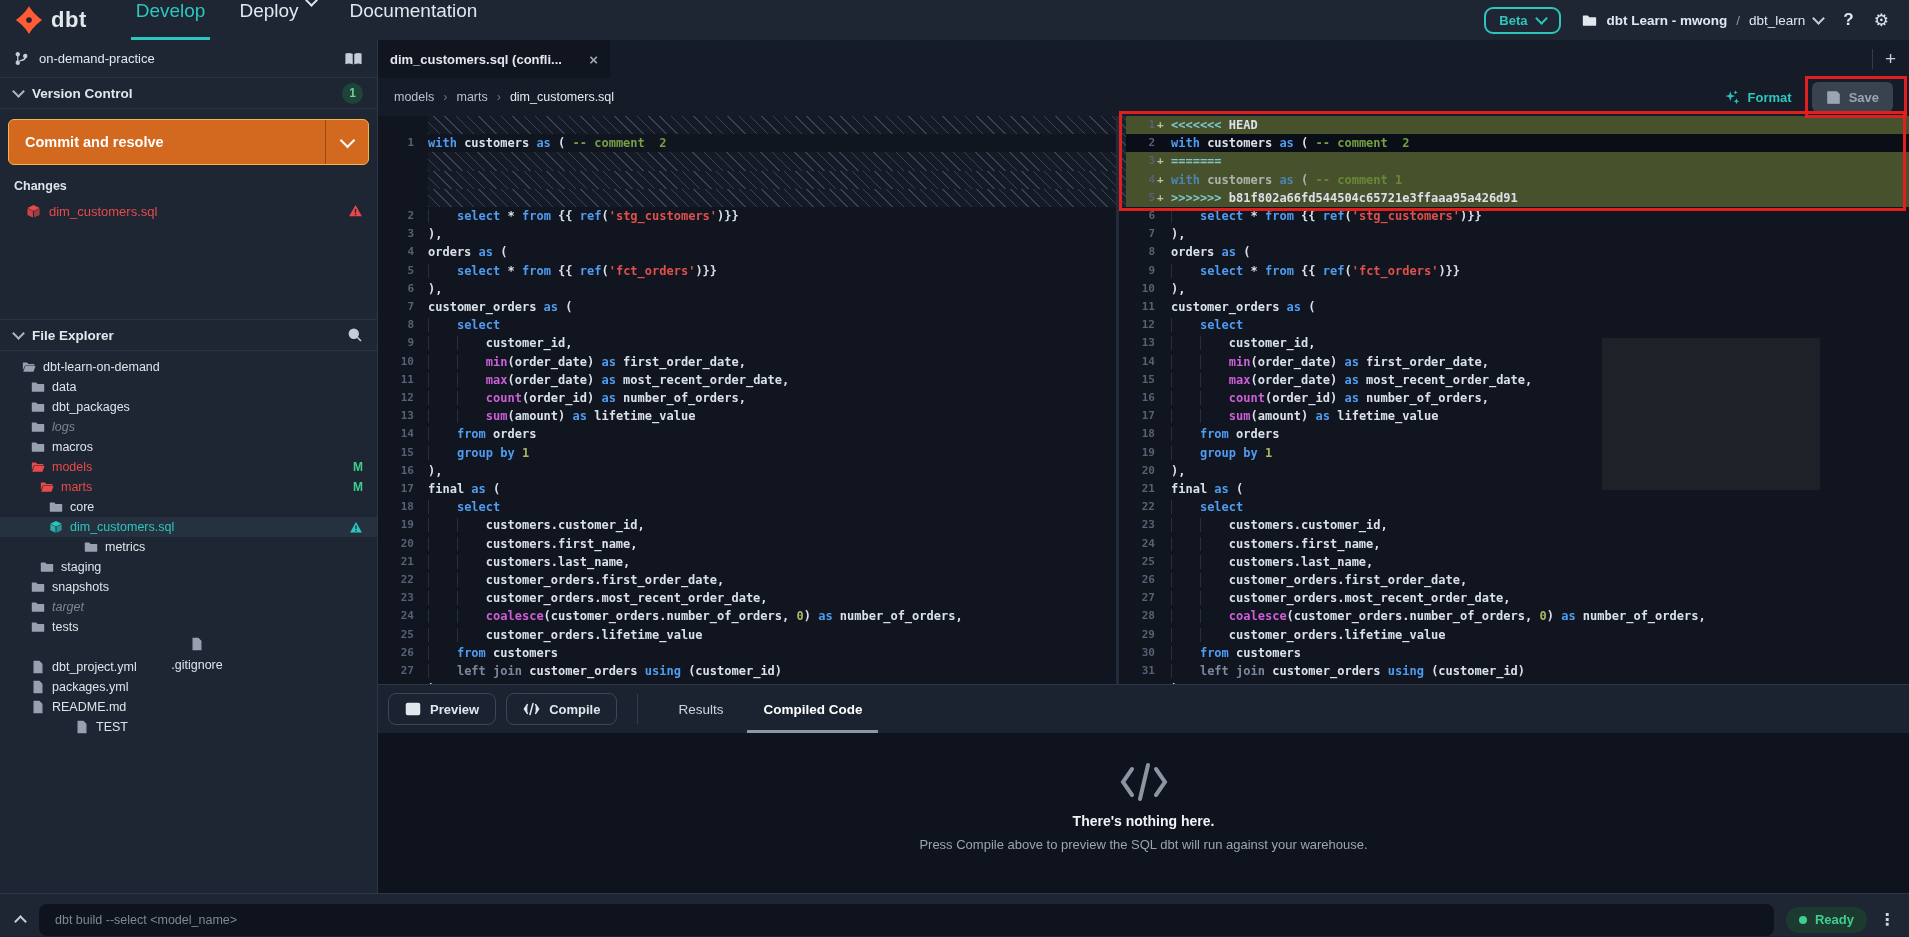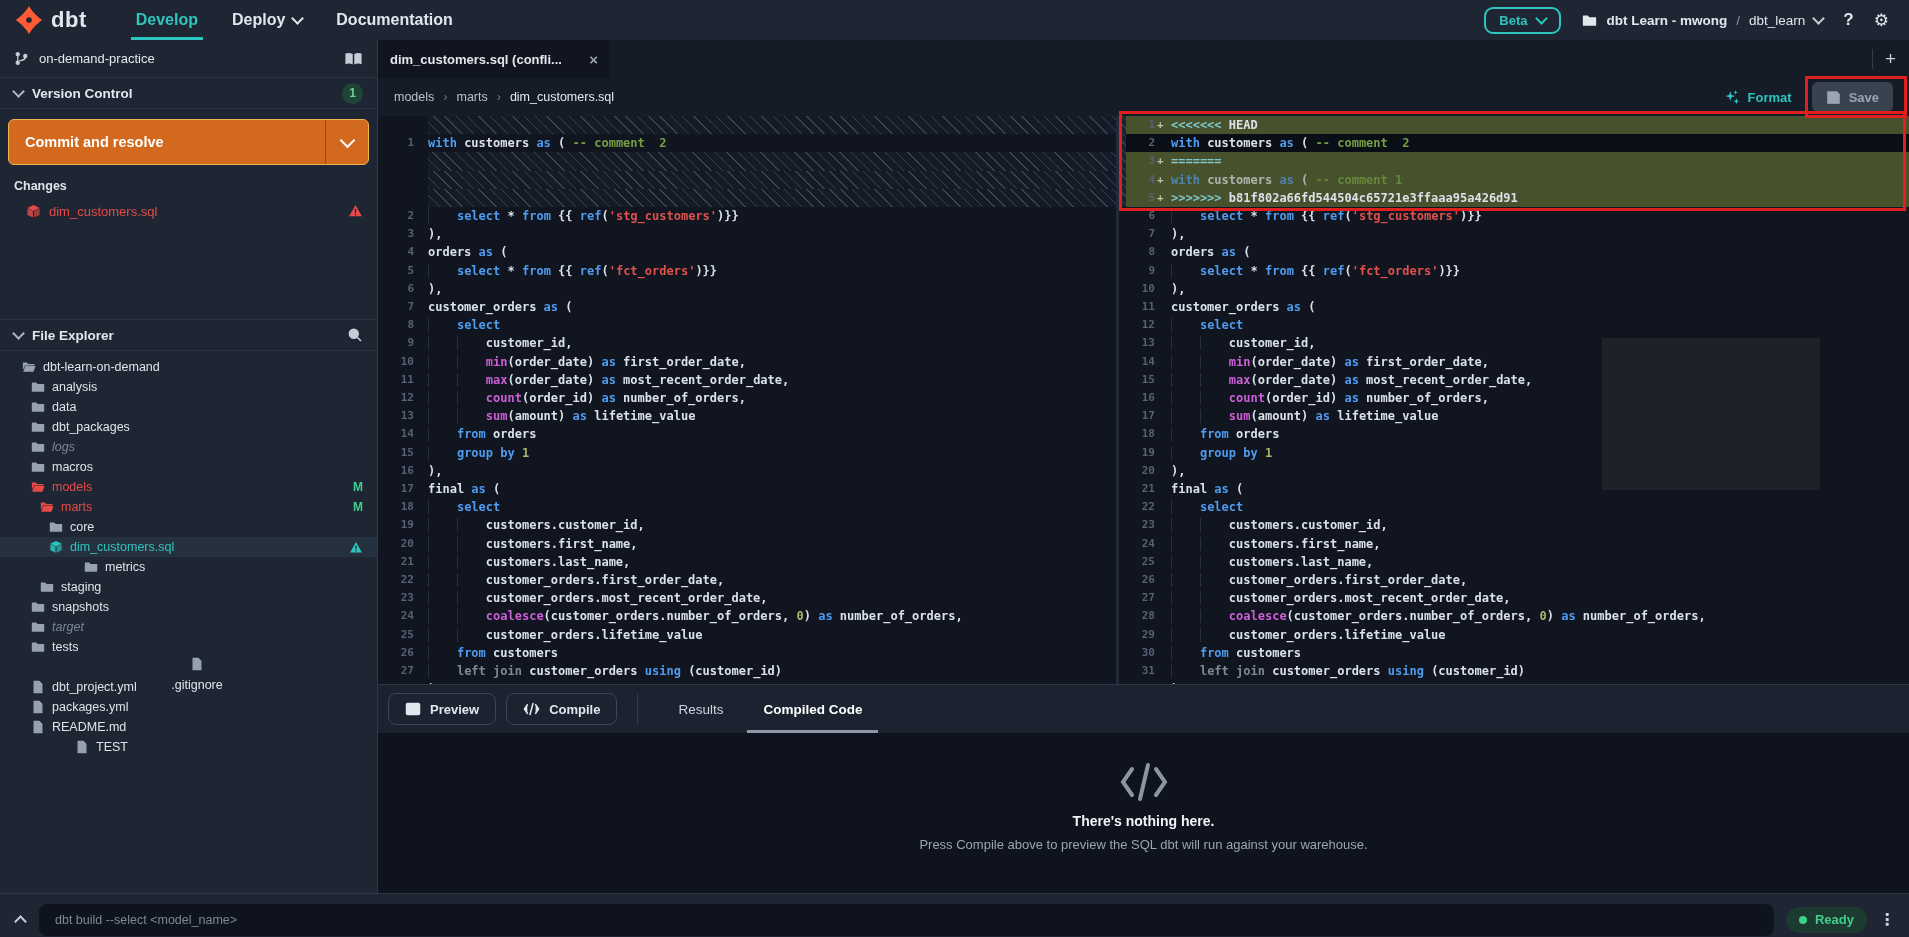"Develop" .nav-item { align-items: center -> none; font-size: 16px -> 19px; font-weight: 700 -> 400 }
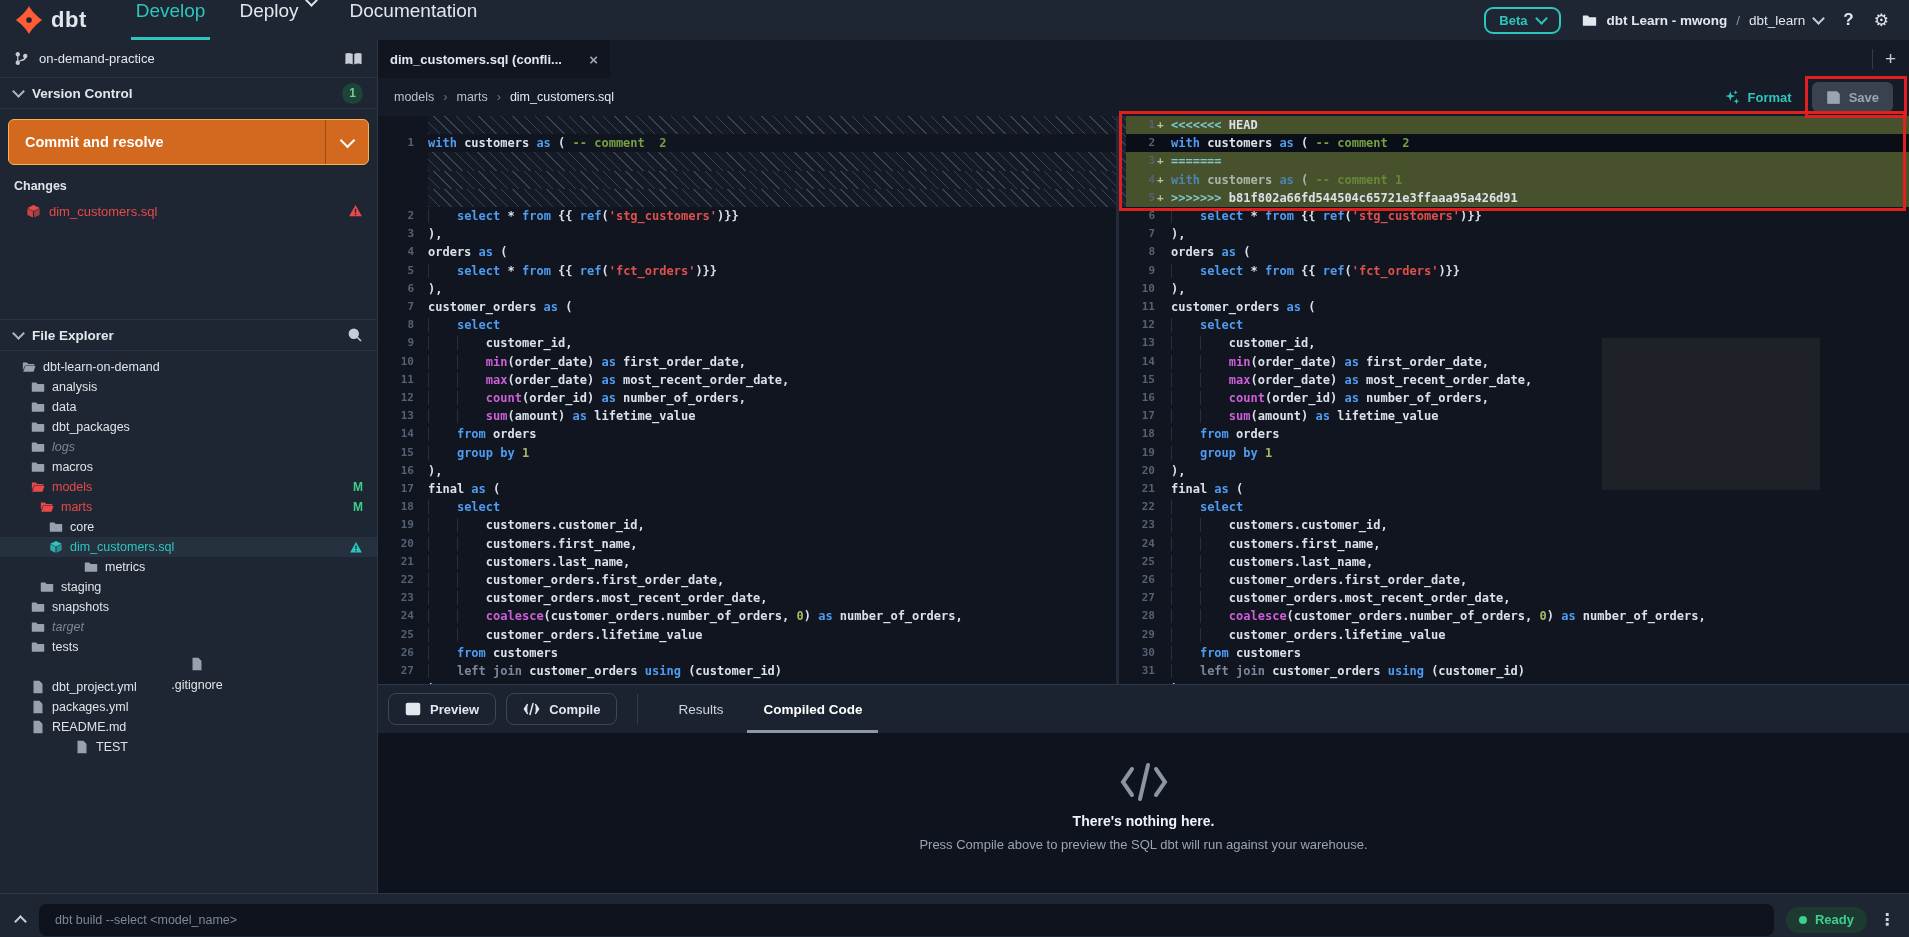"analysis" div.trow { html: <div> <span> <svg> <path></path> </svg> </span> <span>analysis</span> </div> -> none }
